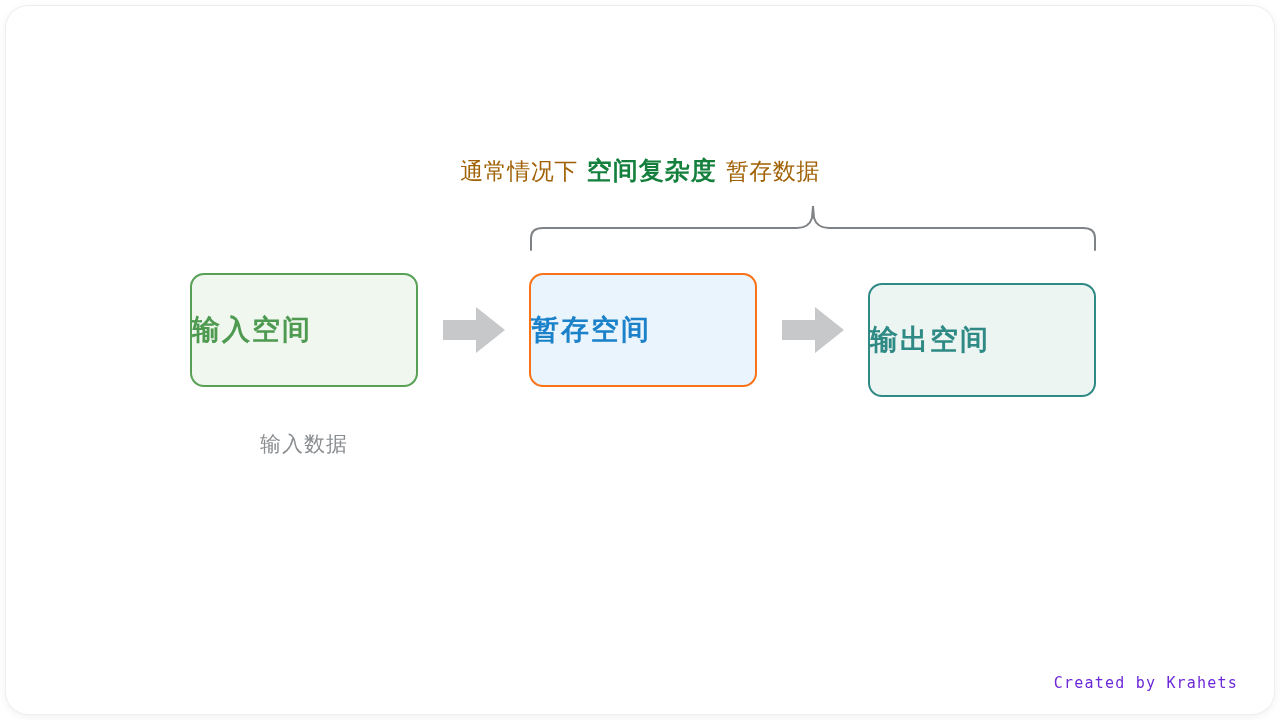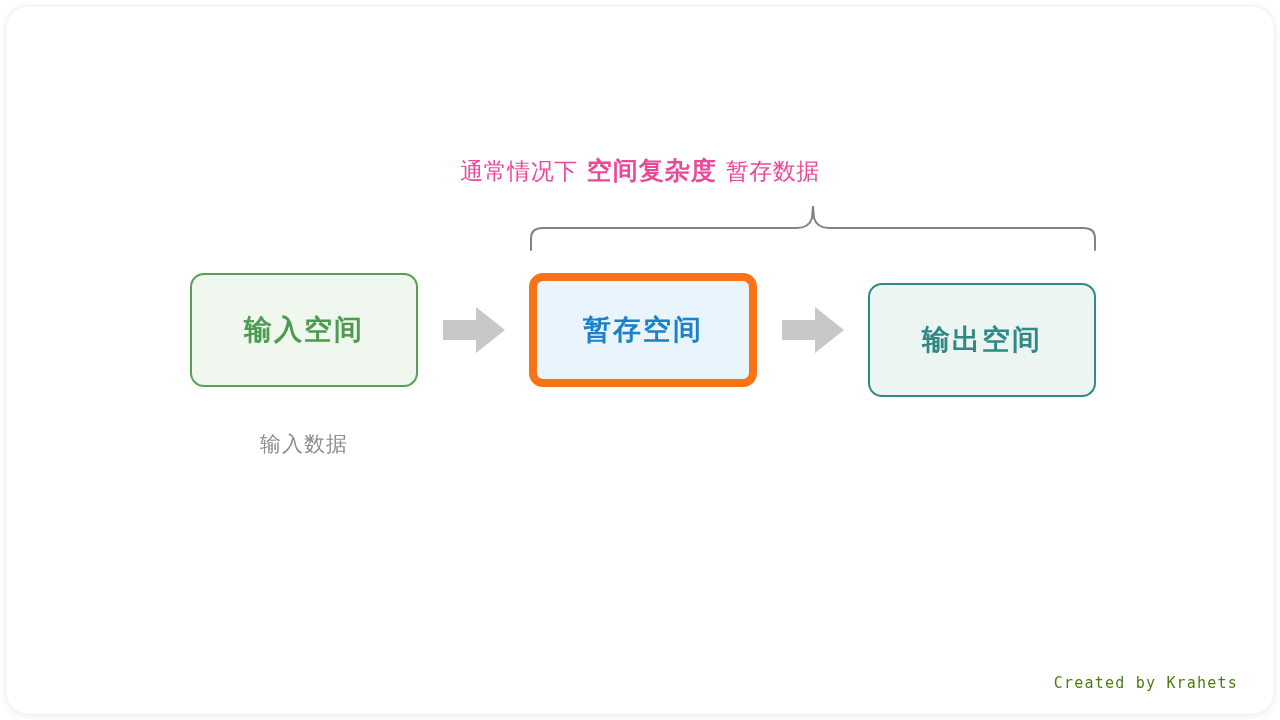"通常情况下" .scope-label .lead, .scope-label .tail { color: #ec4899 -> #a16207 }
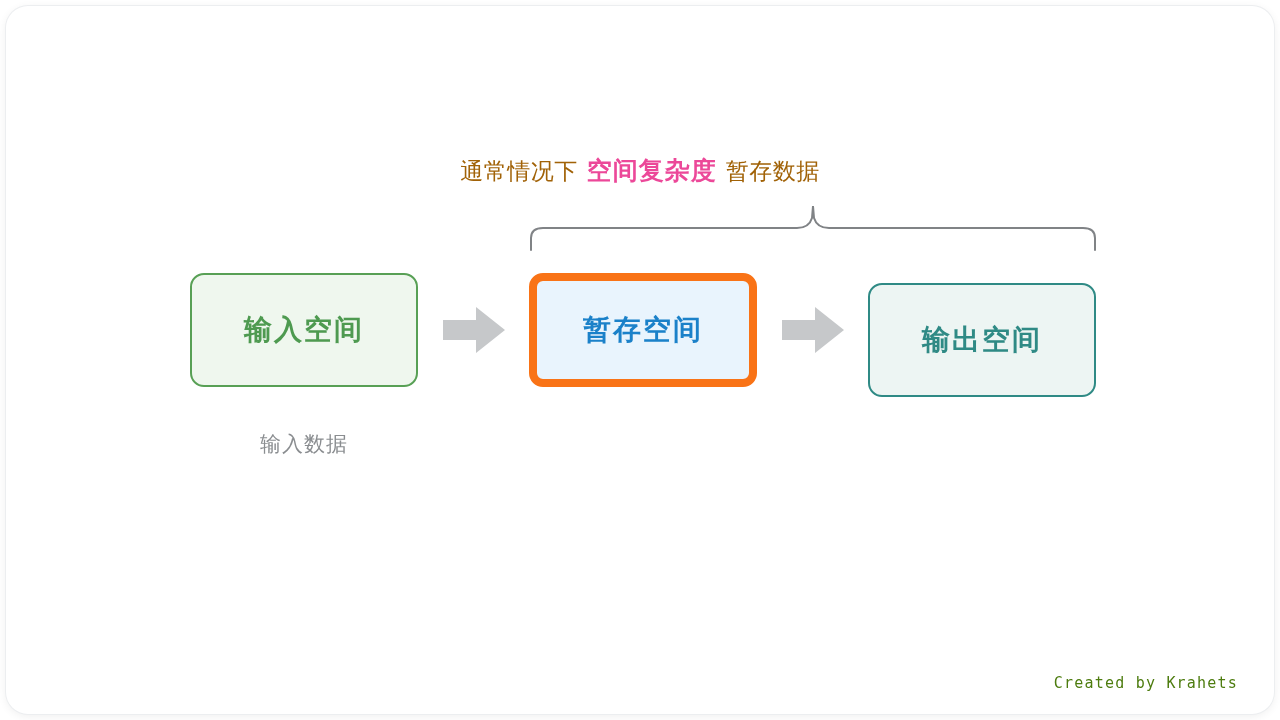"空间复杂度" .scope-label .emph { color: #ec4899 -> #15803d }
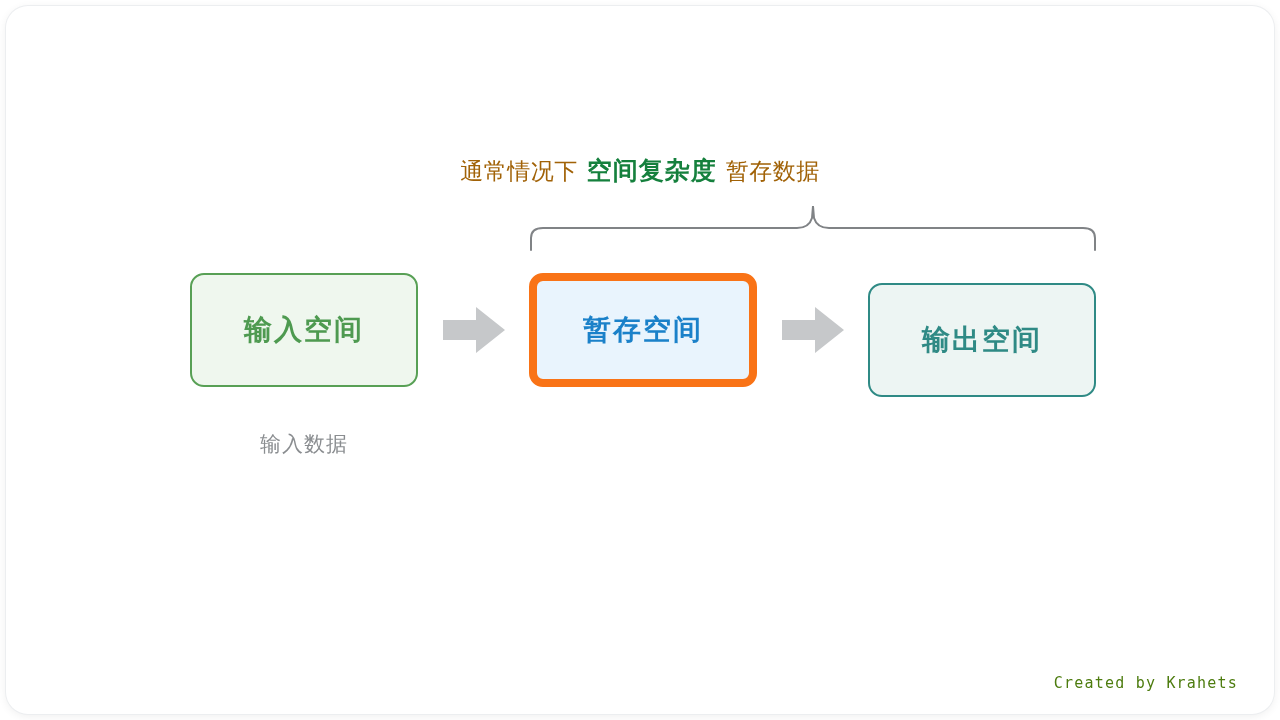"输入空间" .box { justify-content: center -> flex-start }
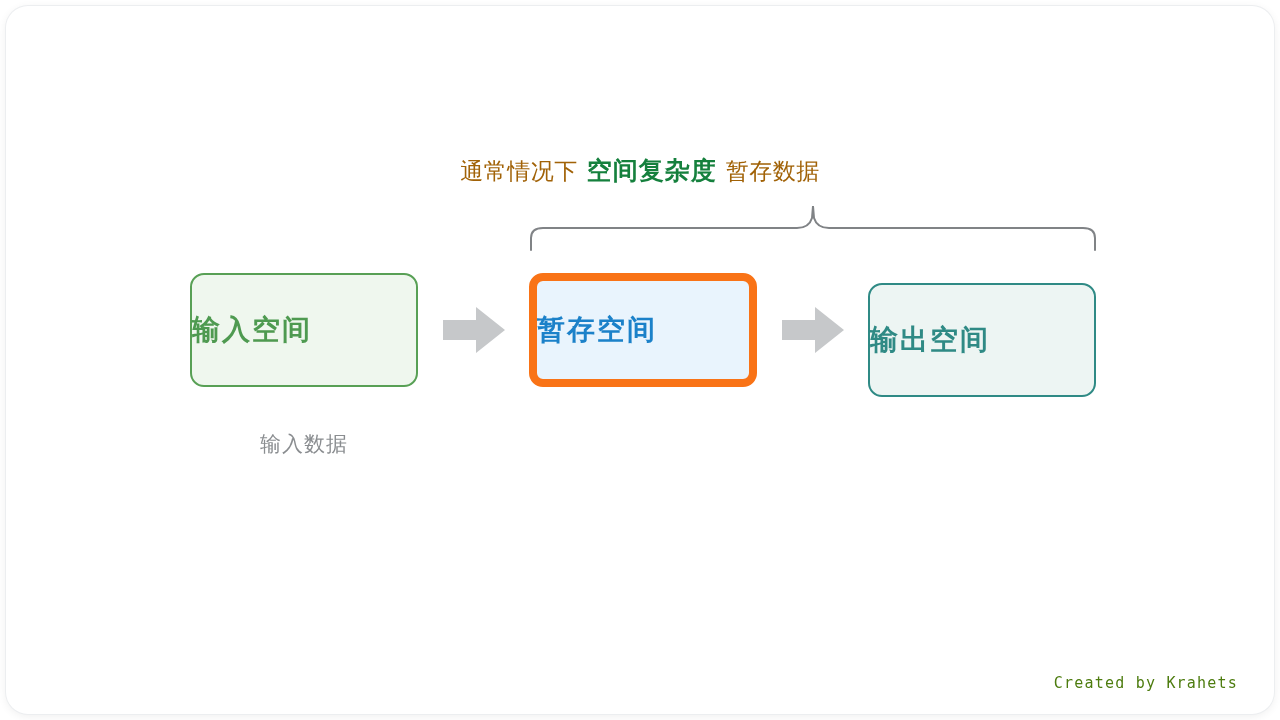"暂存空间" .box.blue { border: 8px solid #f97316 -> 2px solid #f97316 }
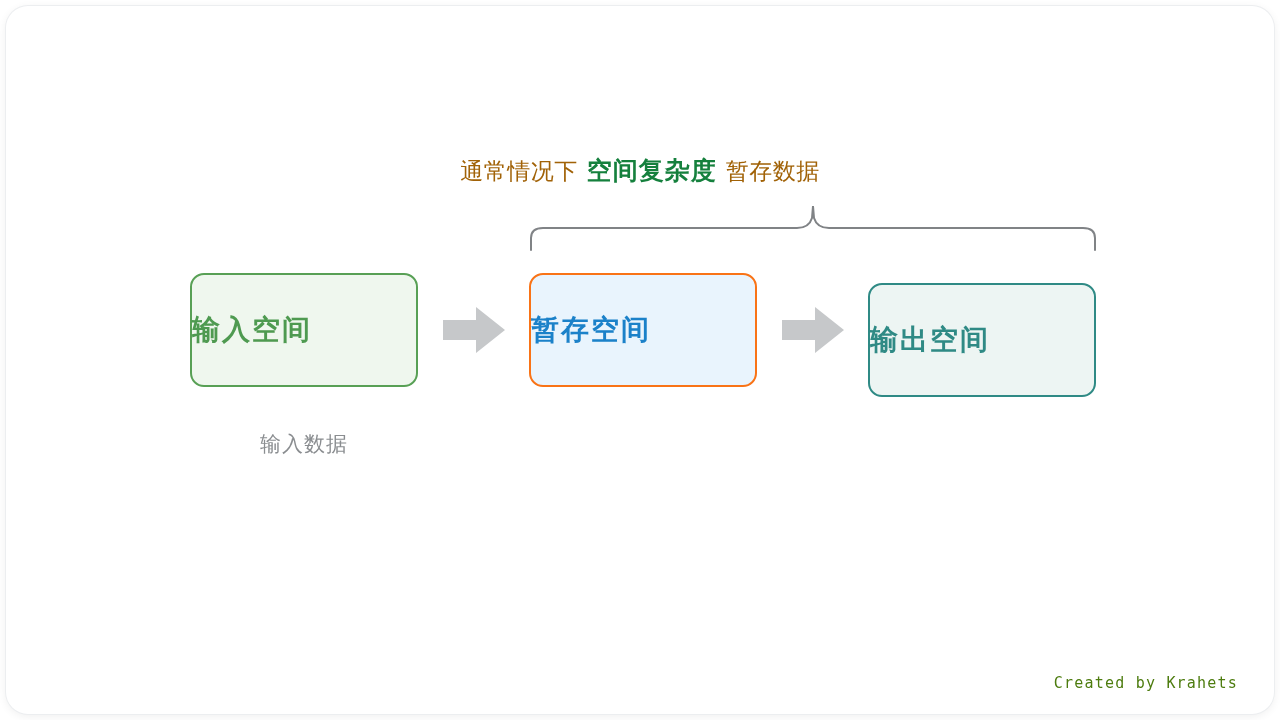"Created by Krahets" .credit { color: #4d7c0f -> #6d28d9 }
